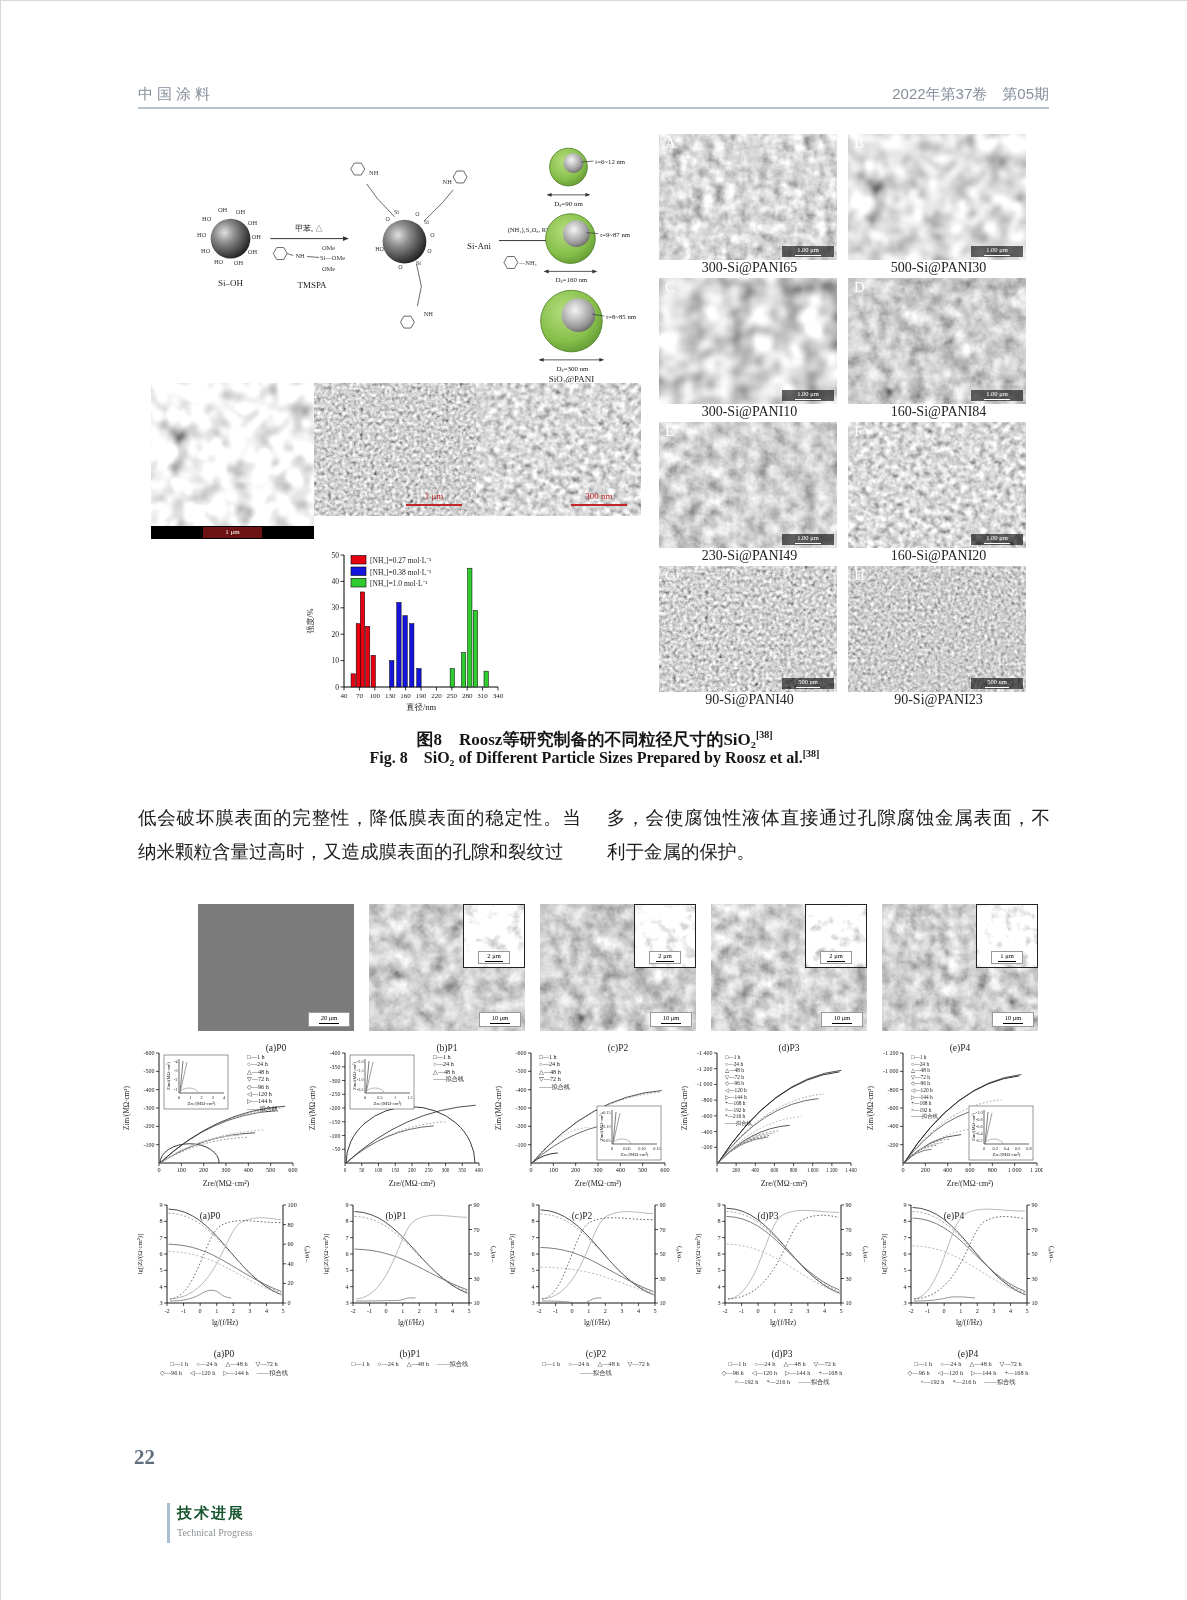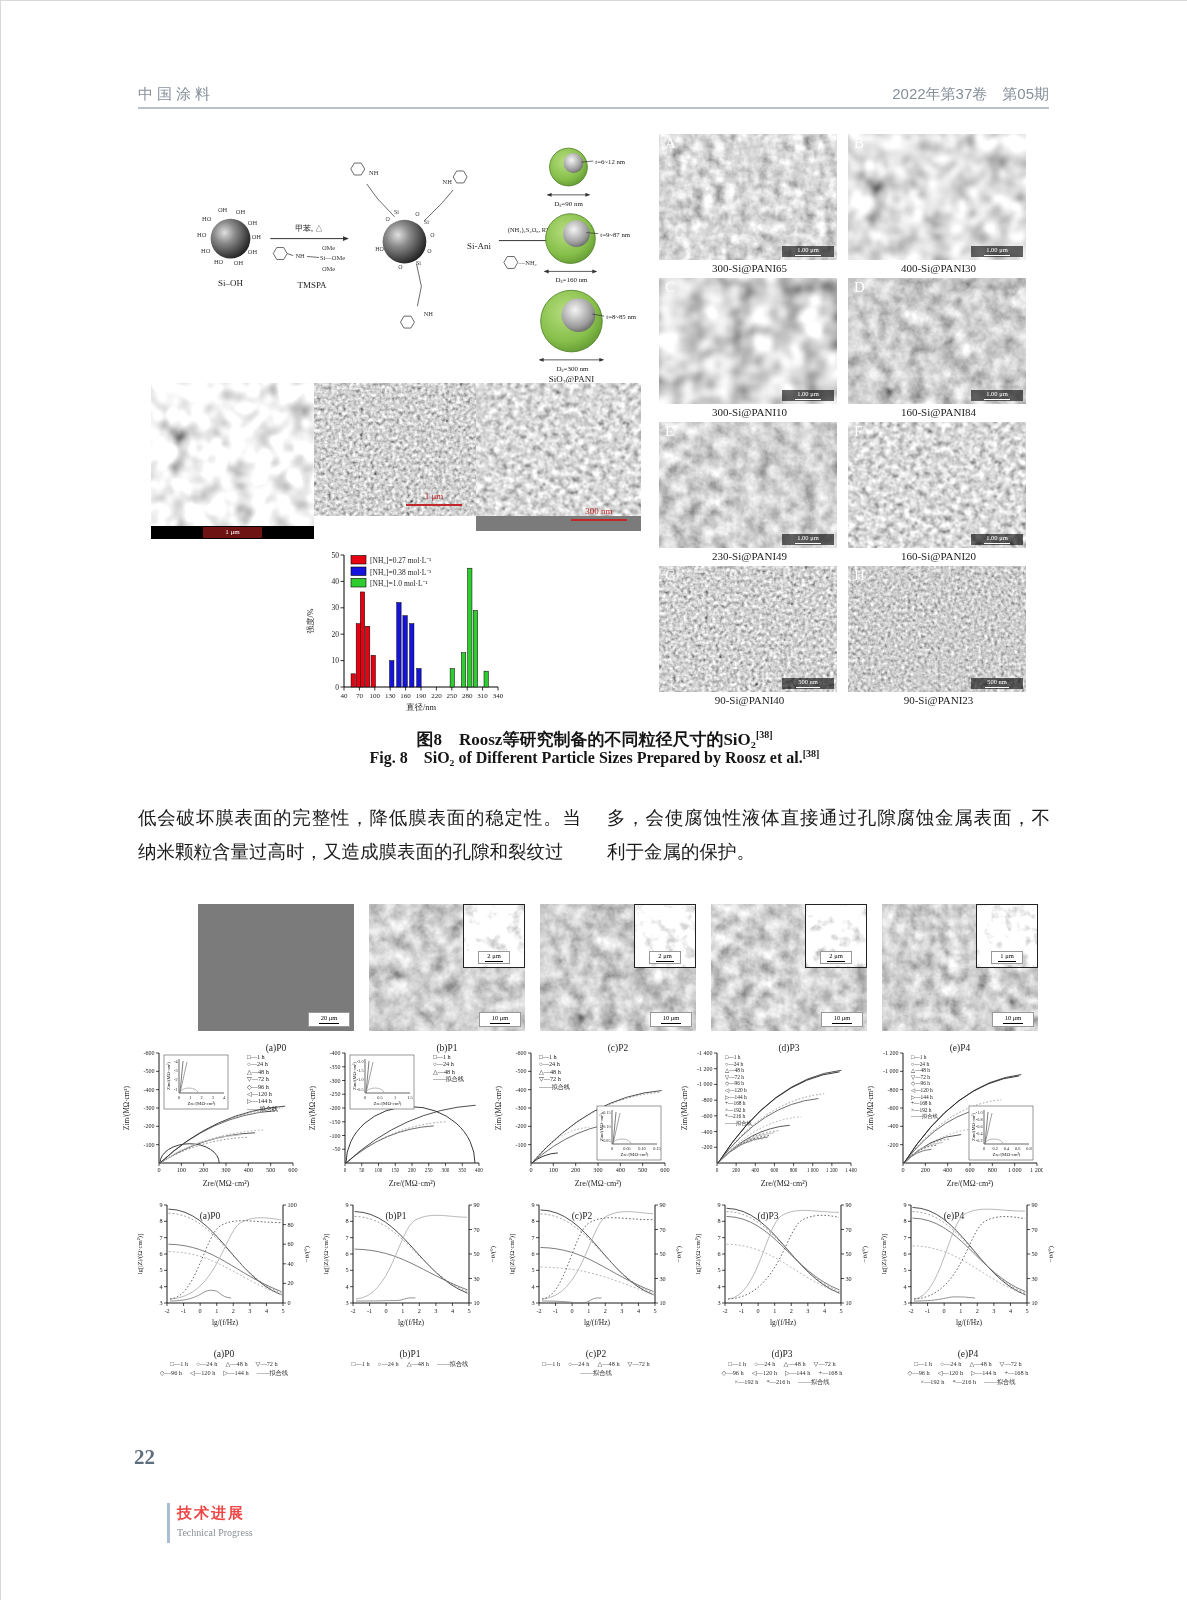"300-Si@PANI65" .gcap { font-size: 11px -> 14px }
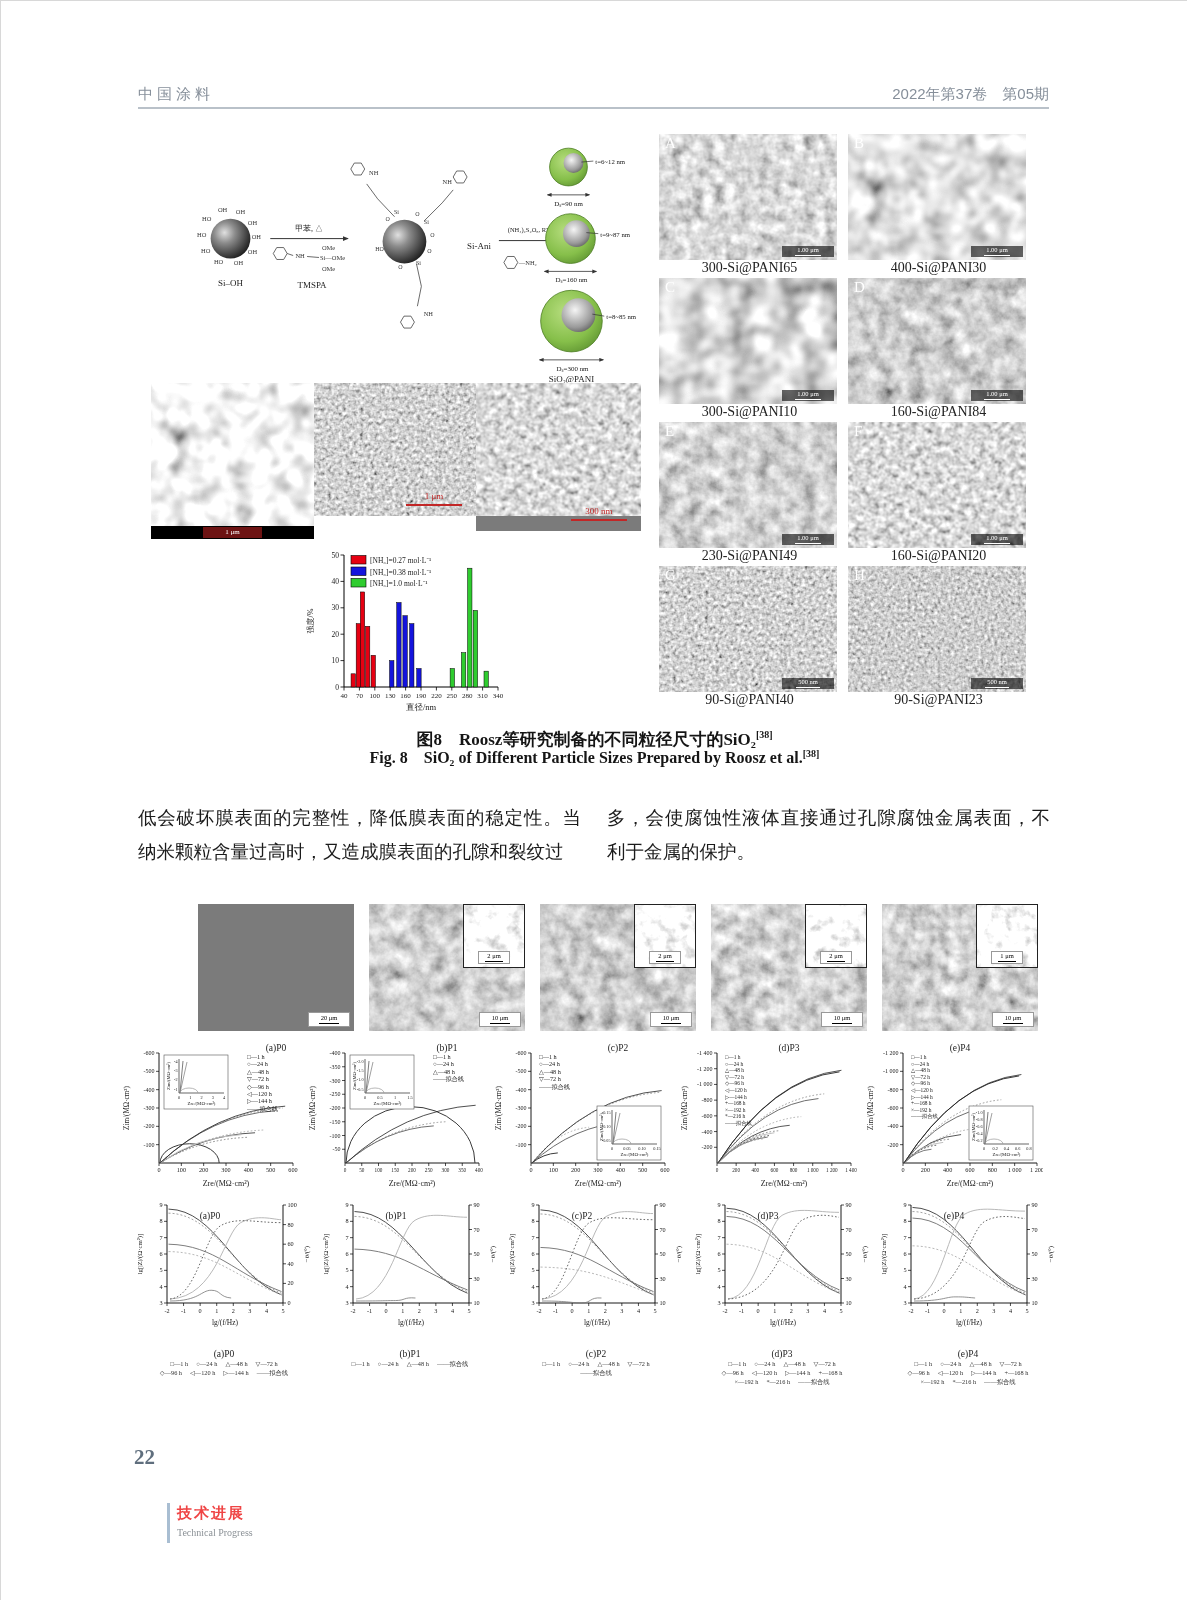"400-Si@PANI30" div.gcap { text: 400-Si@PANI30 -> 500-Si@PANI30 }
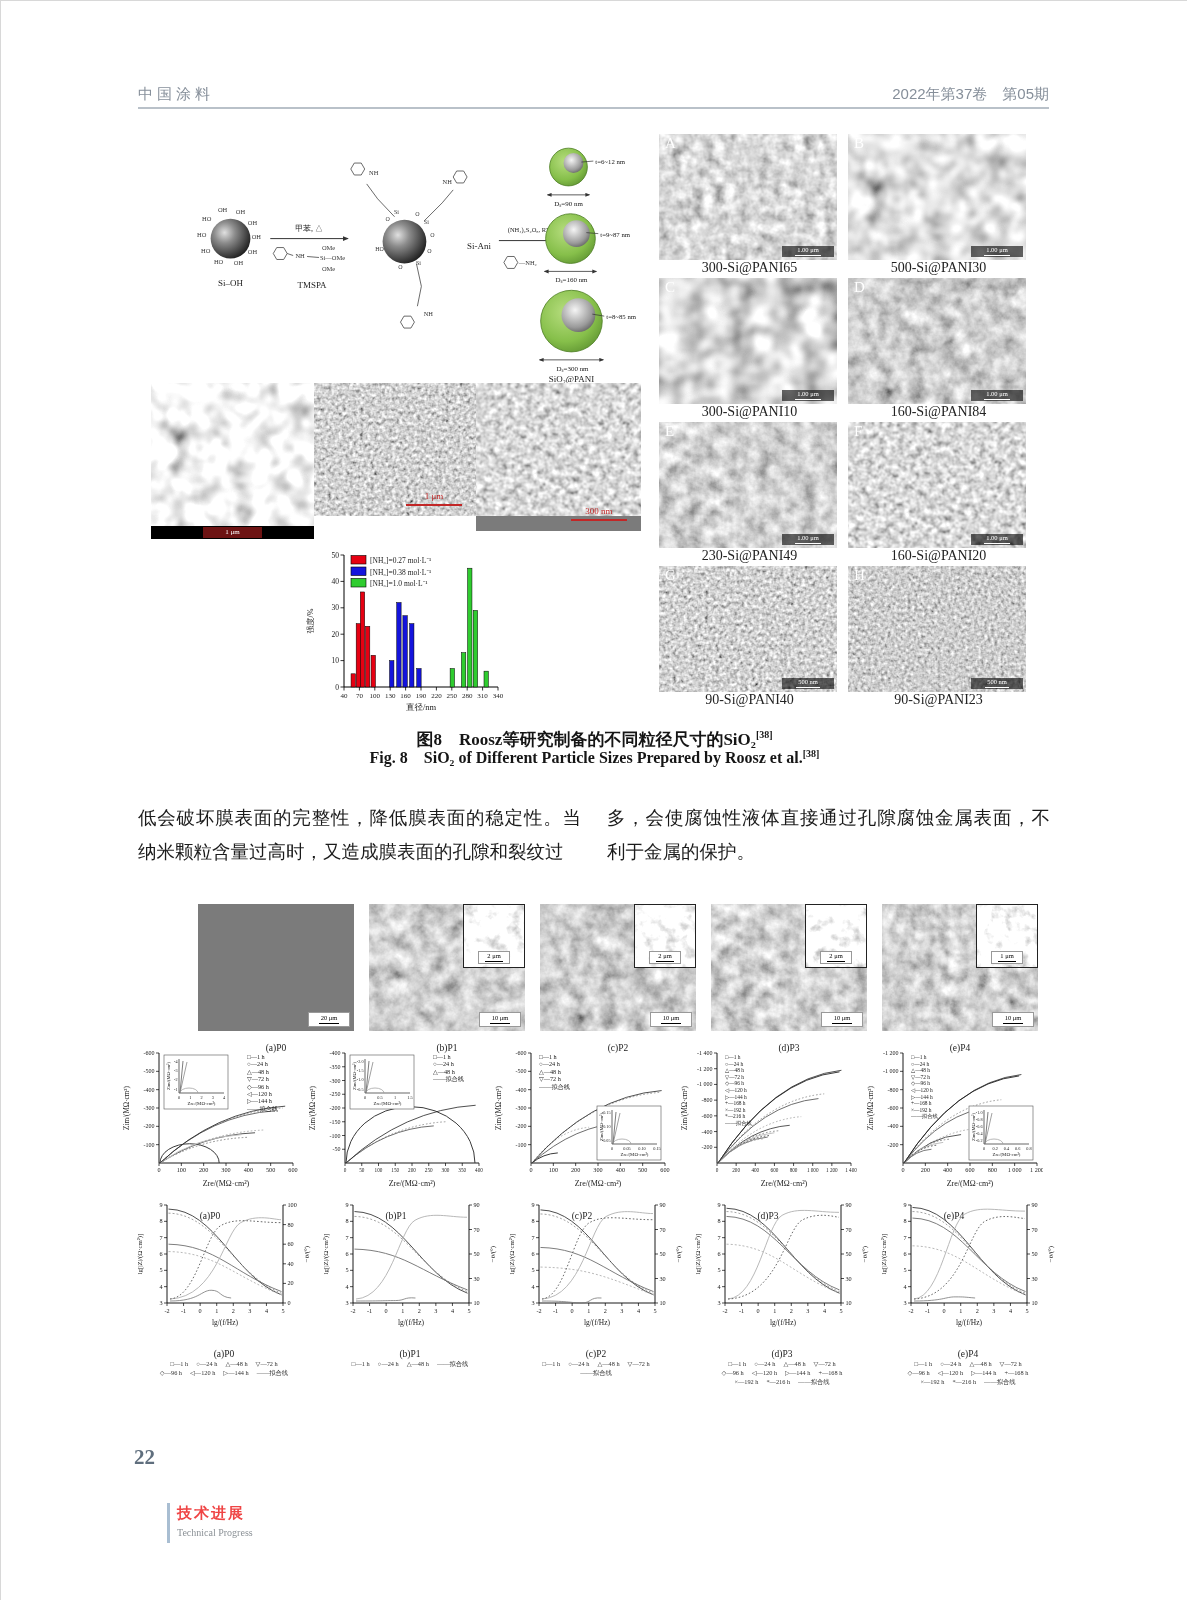"300 nm" div.semimg { height: 148px -> 133px }
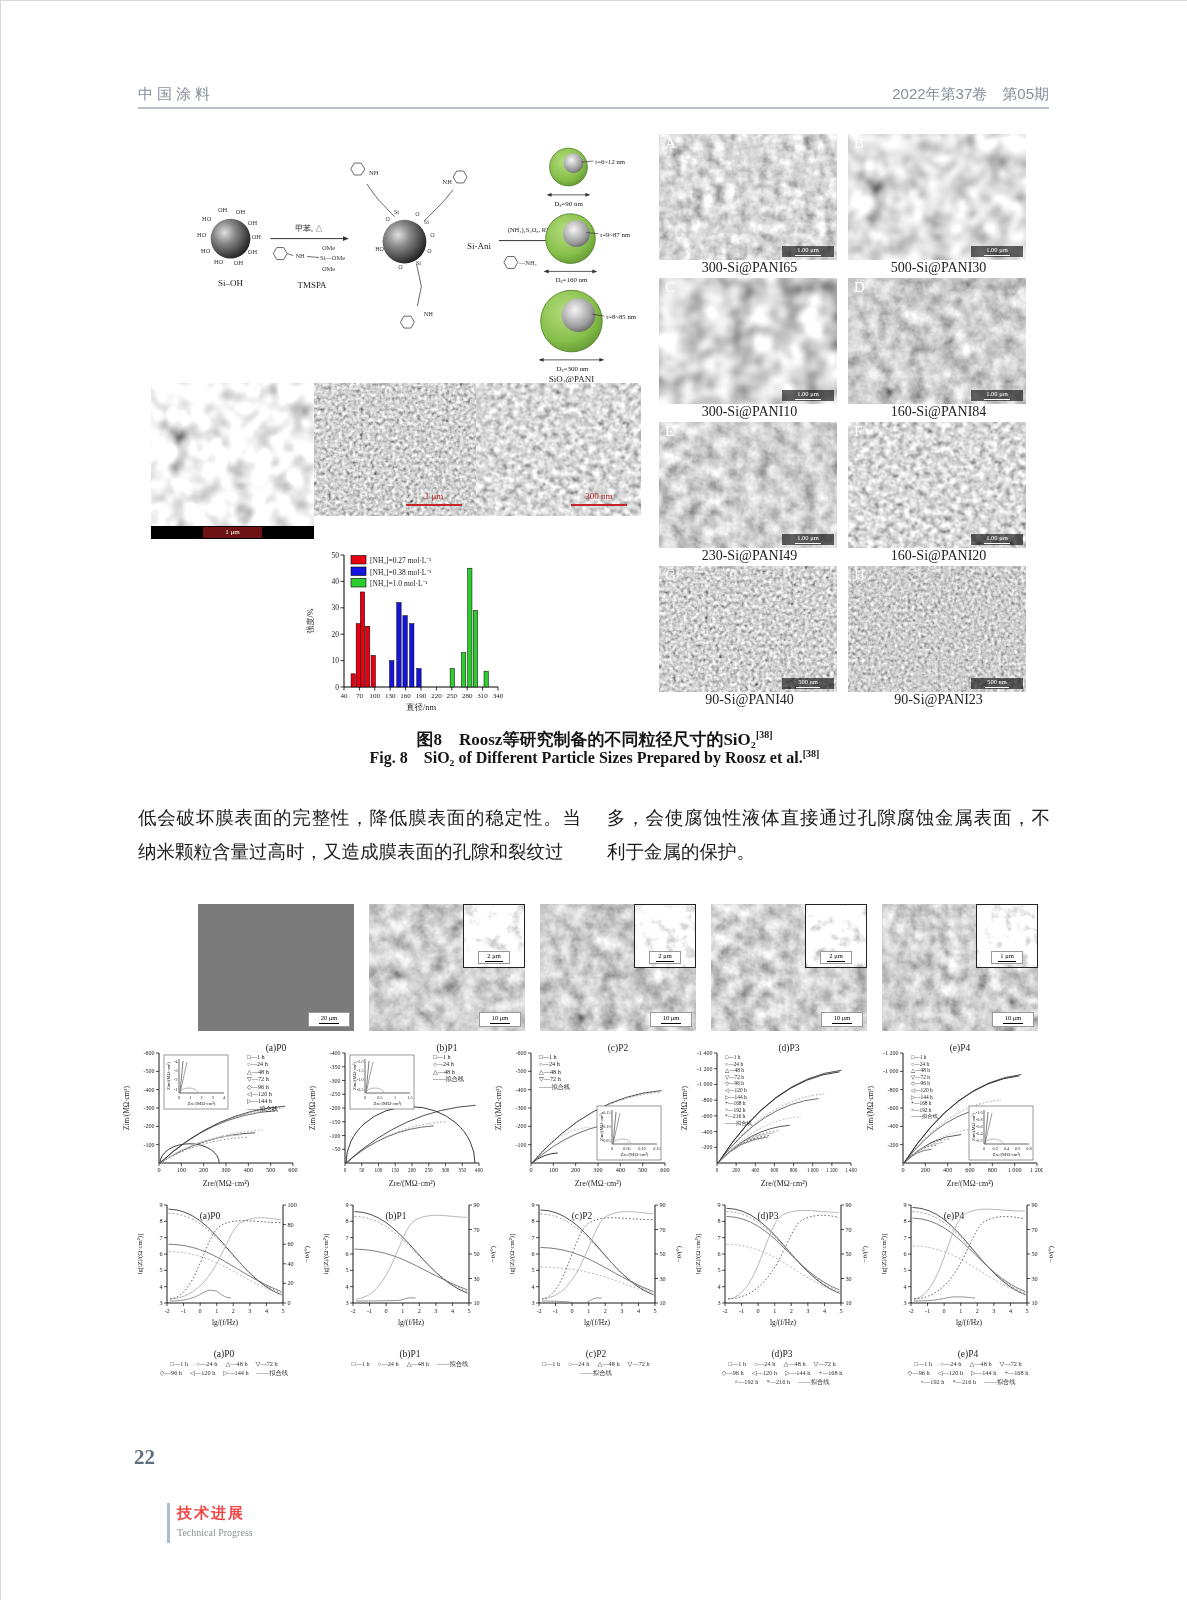"技术进展" .ftr-zh { color: #ef4444 -> #14532d }
